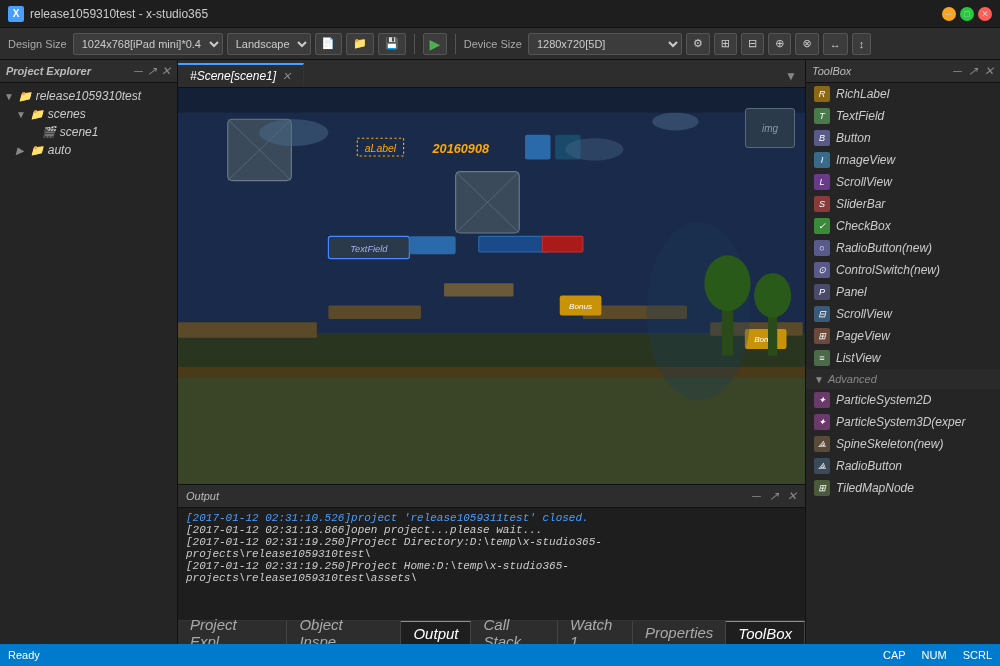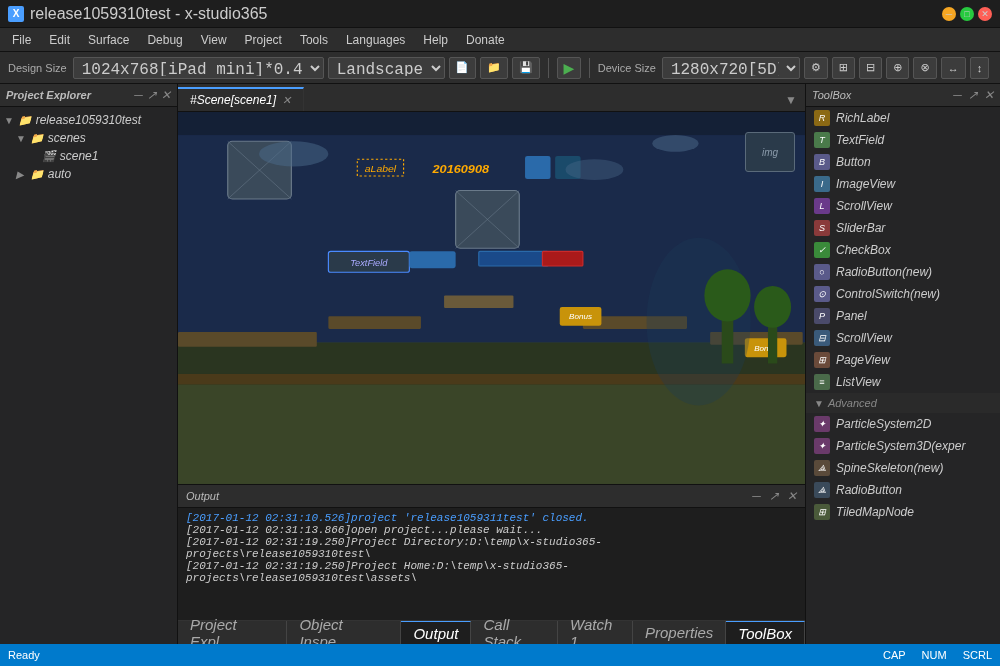"release1059310test - x-studio365" #title-bar .title { font-size: 16px -> 12px }
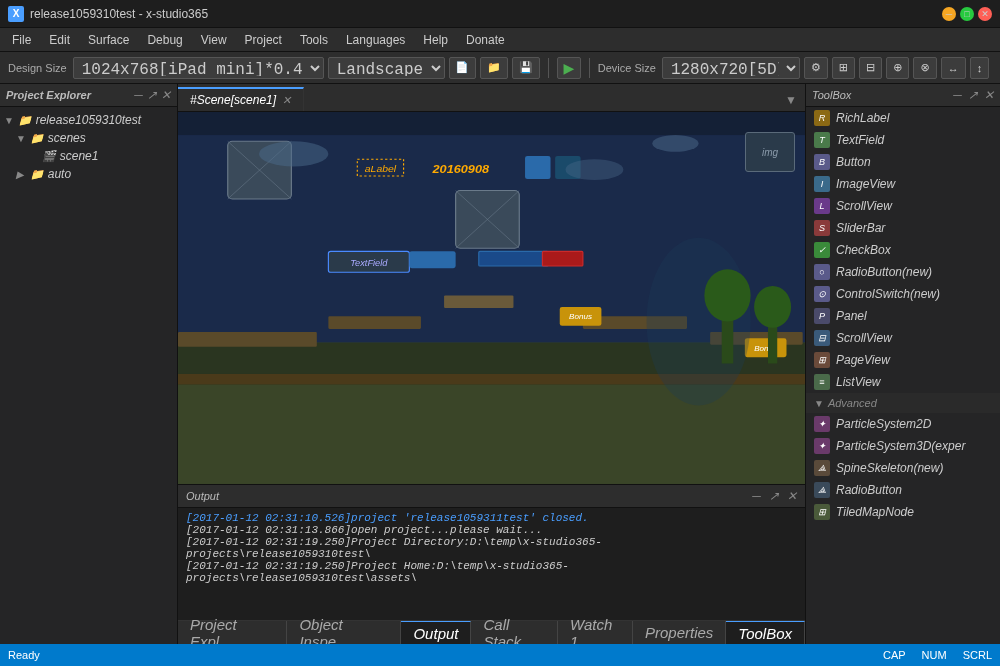"File" div { html: <div> <span>File</span> <span>Edit</span> <span>Surface</span> <span>Debug</span> <span>View</span> <span>Project</span> <span>Tools</span> <span>Languages</span> <span>Help</span> <span>Donate</span> </div> -> none }
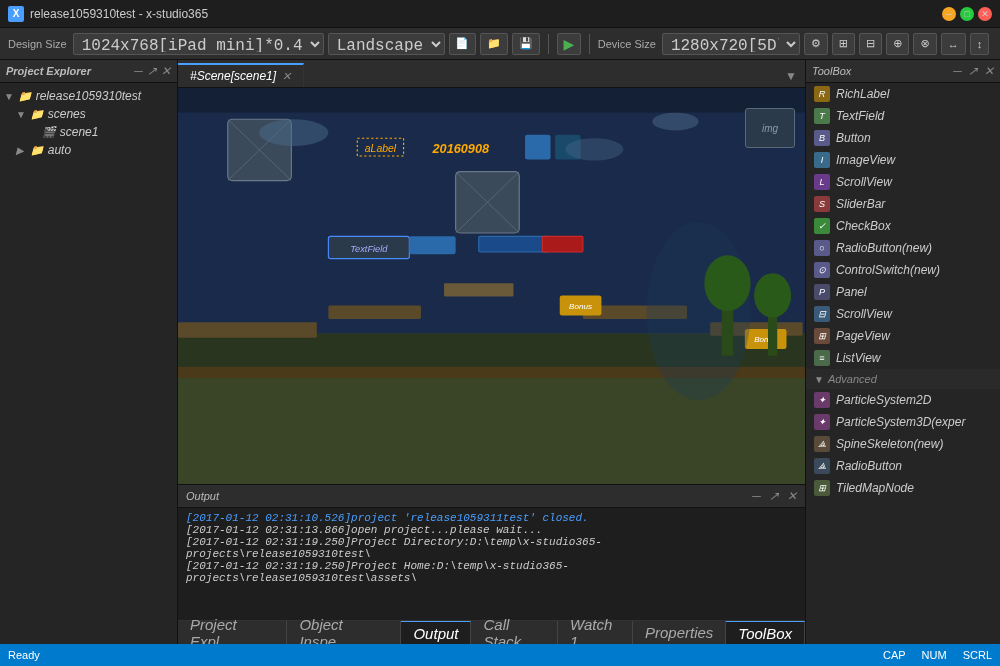"1024x768[iPad mini]*0.4" .toolbar-select { font-family: Liberation Mono, monospace -> none; font-size: 16px -> 11px }
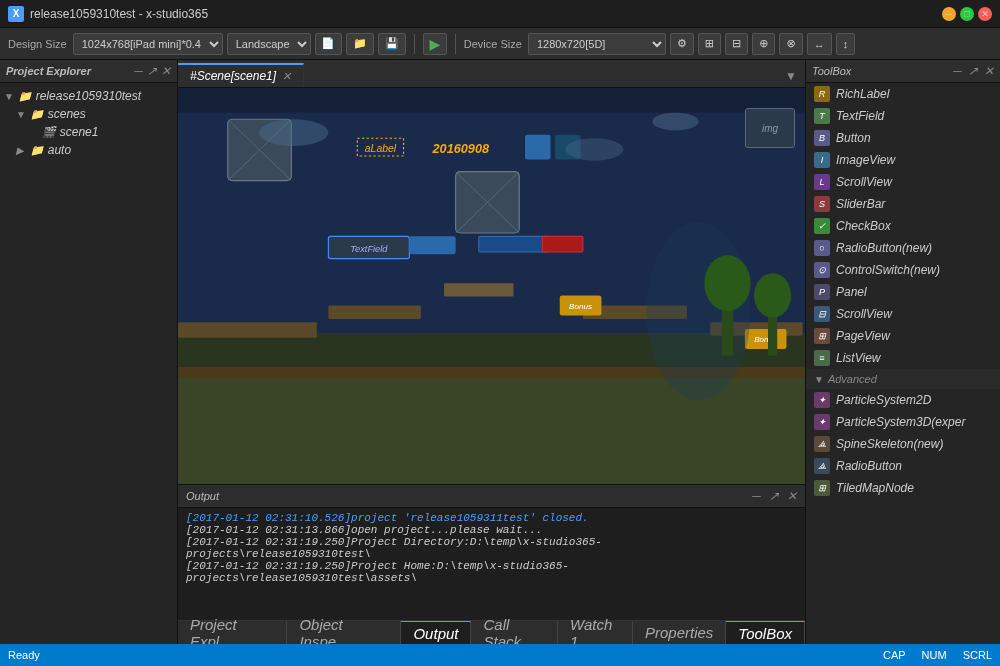"1280x720[5D]" select.toolbar-select { width: 138px -> 154px }
